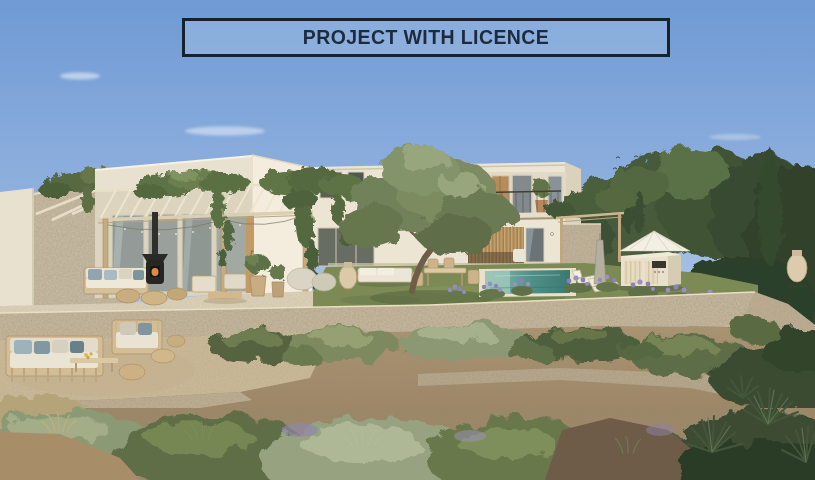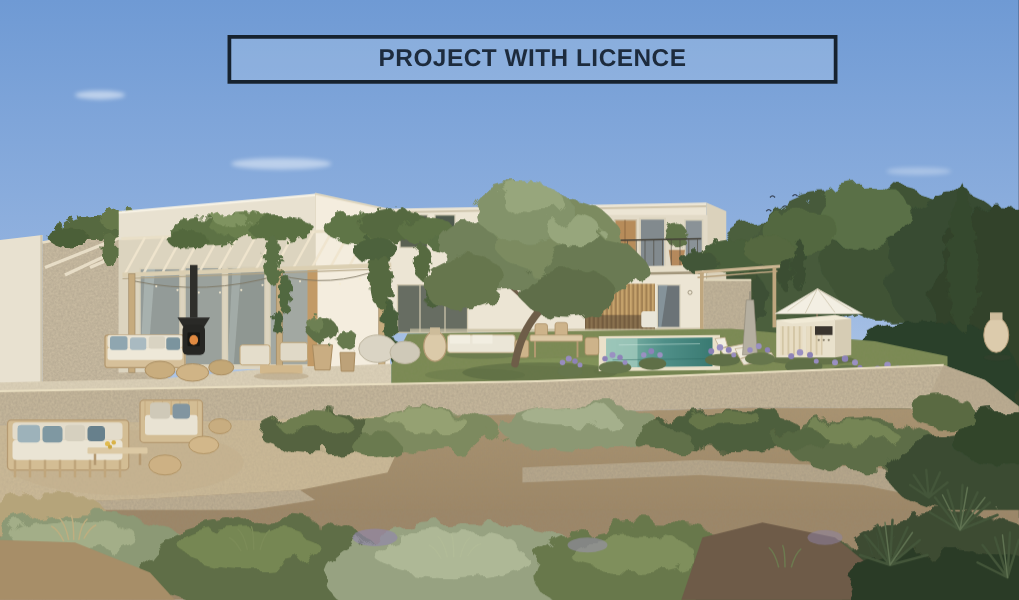"PROJECT WITH LICENCE" .banner { top: 28px -> 18px }
